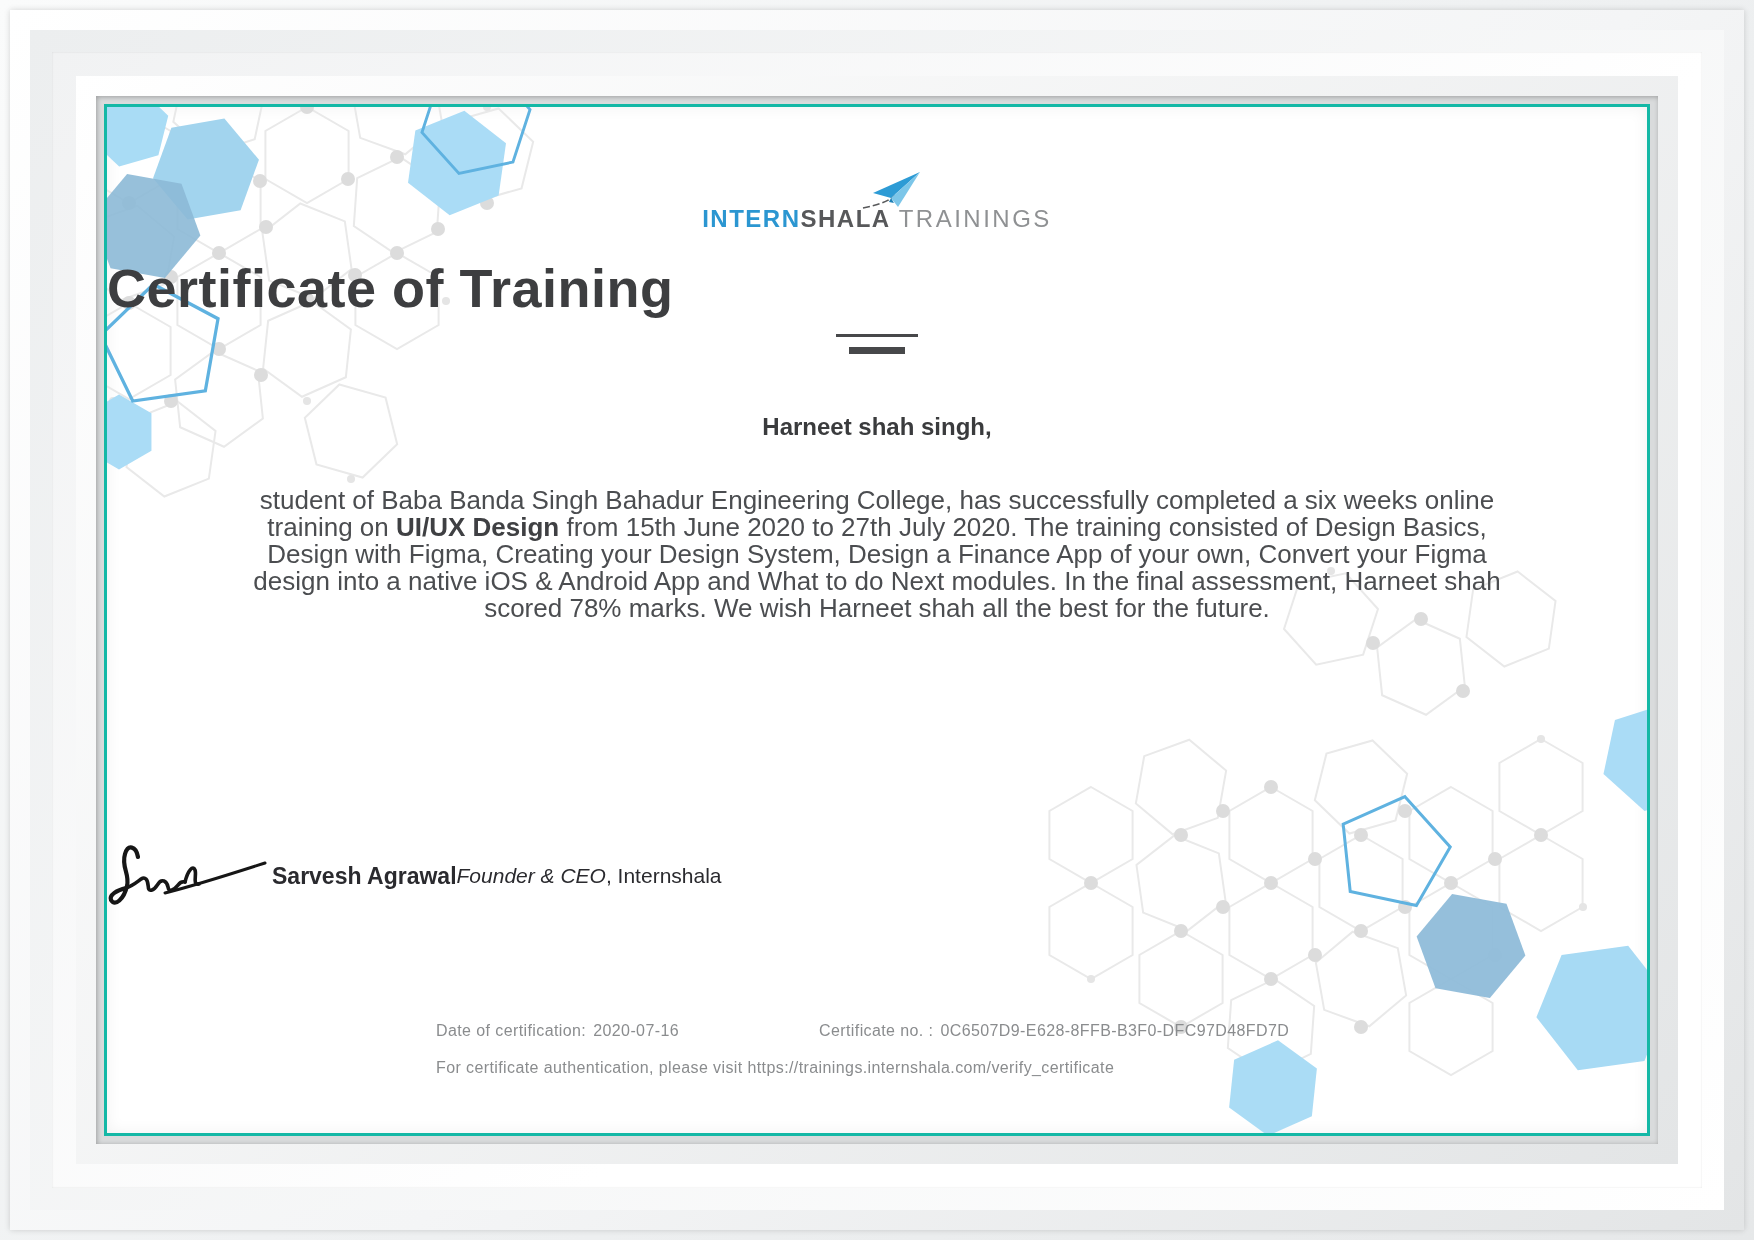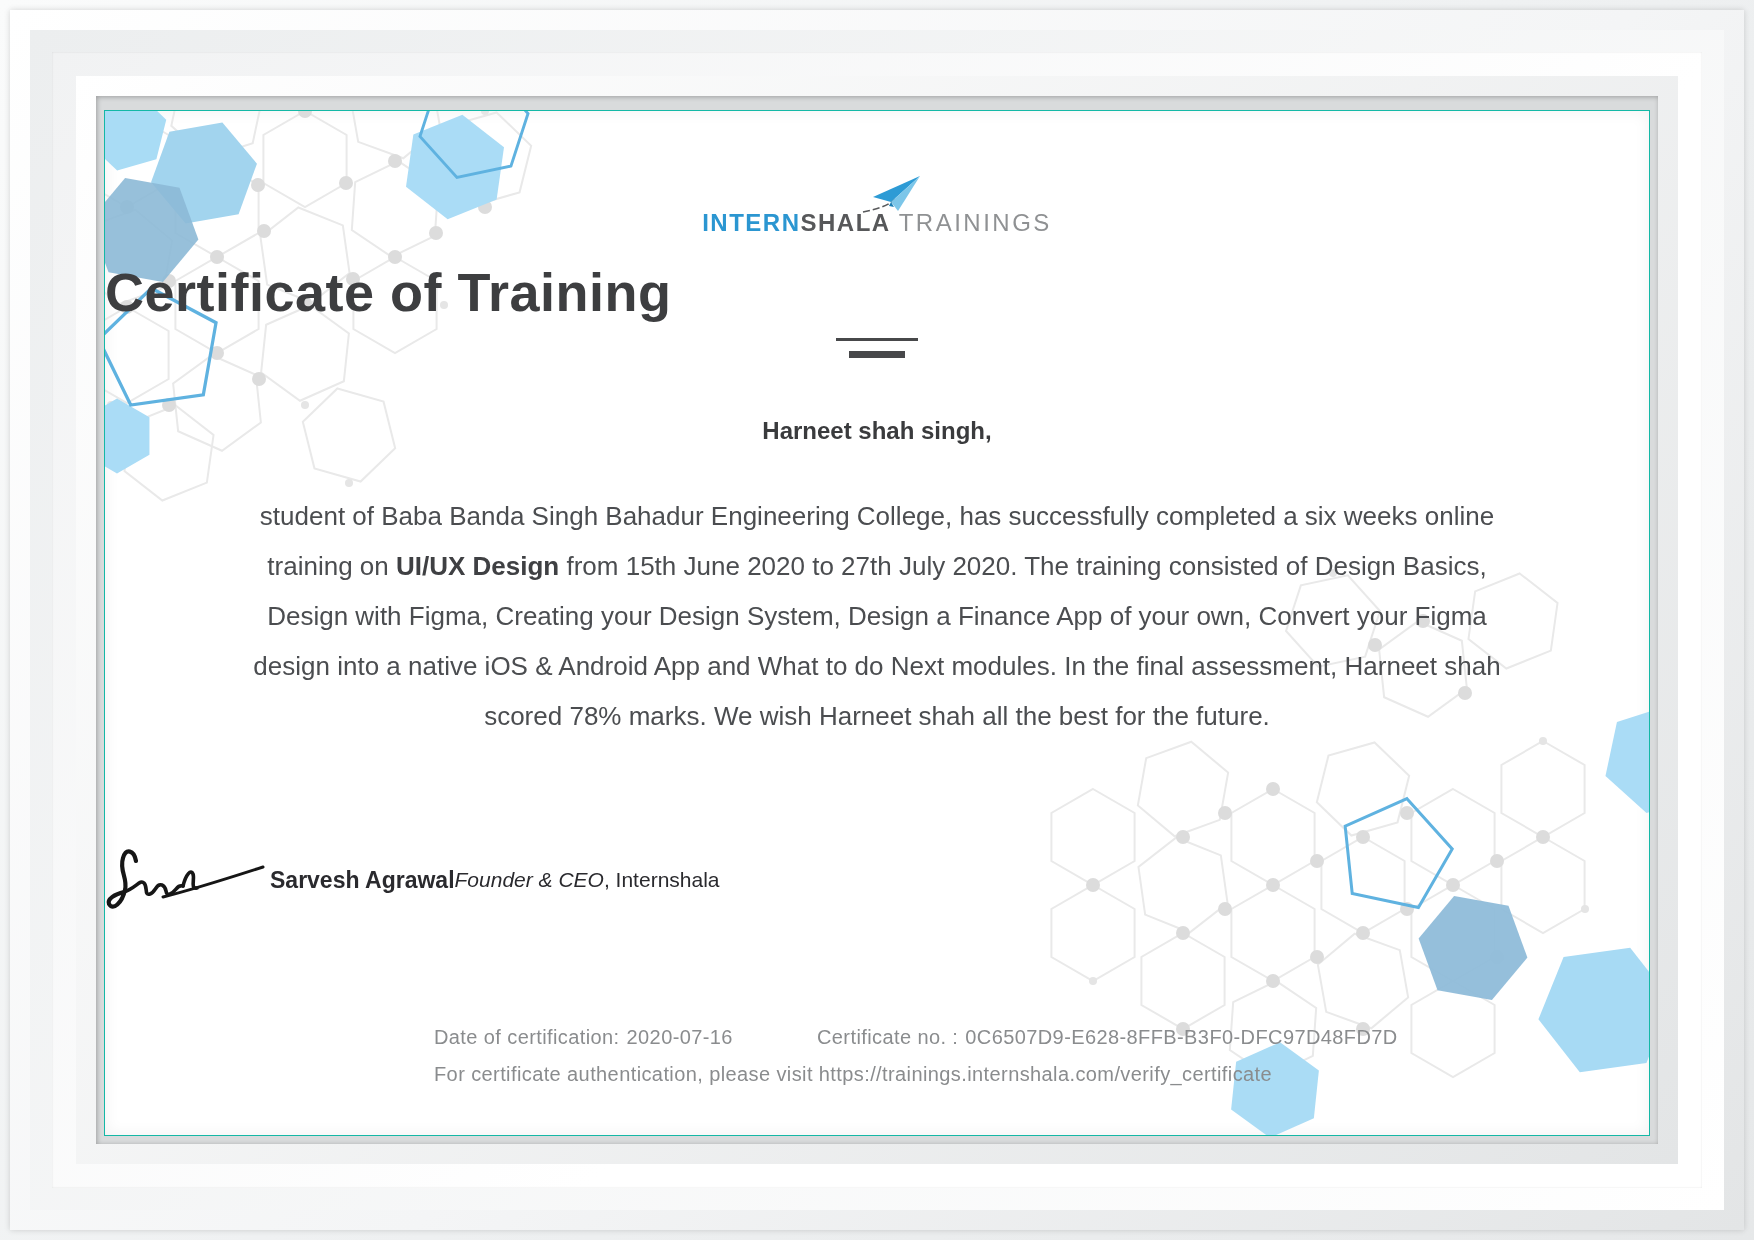"INTERNSHALA TRAININGS" .cert { border: 1px solid #14b8a6 -> 3px solid #14b8a6; margin-top: 6px -> none }
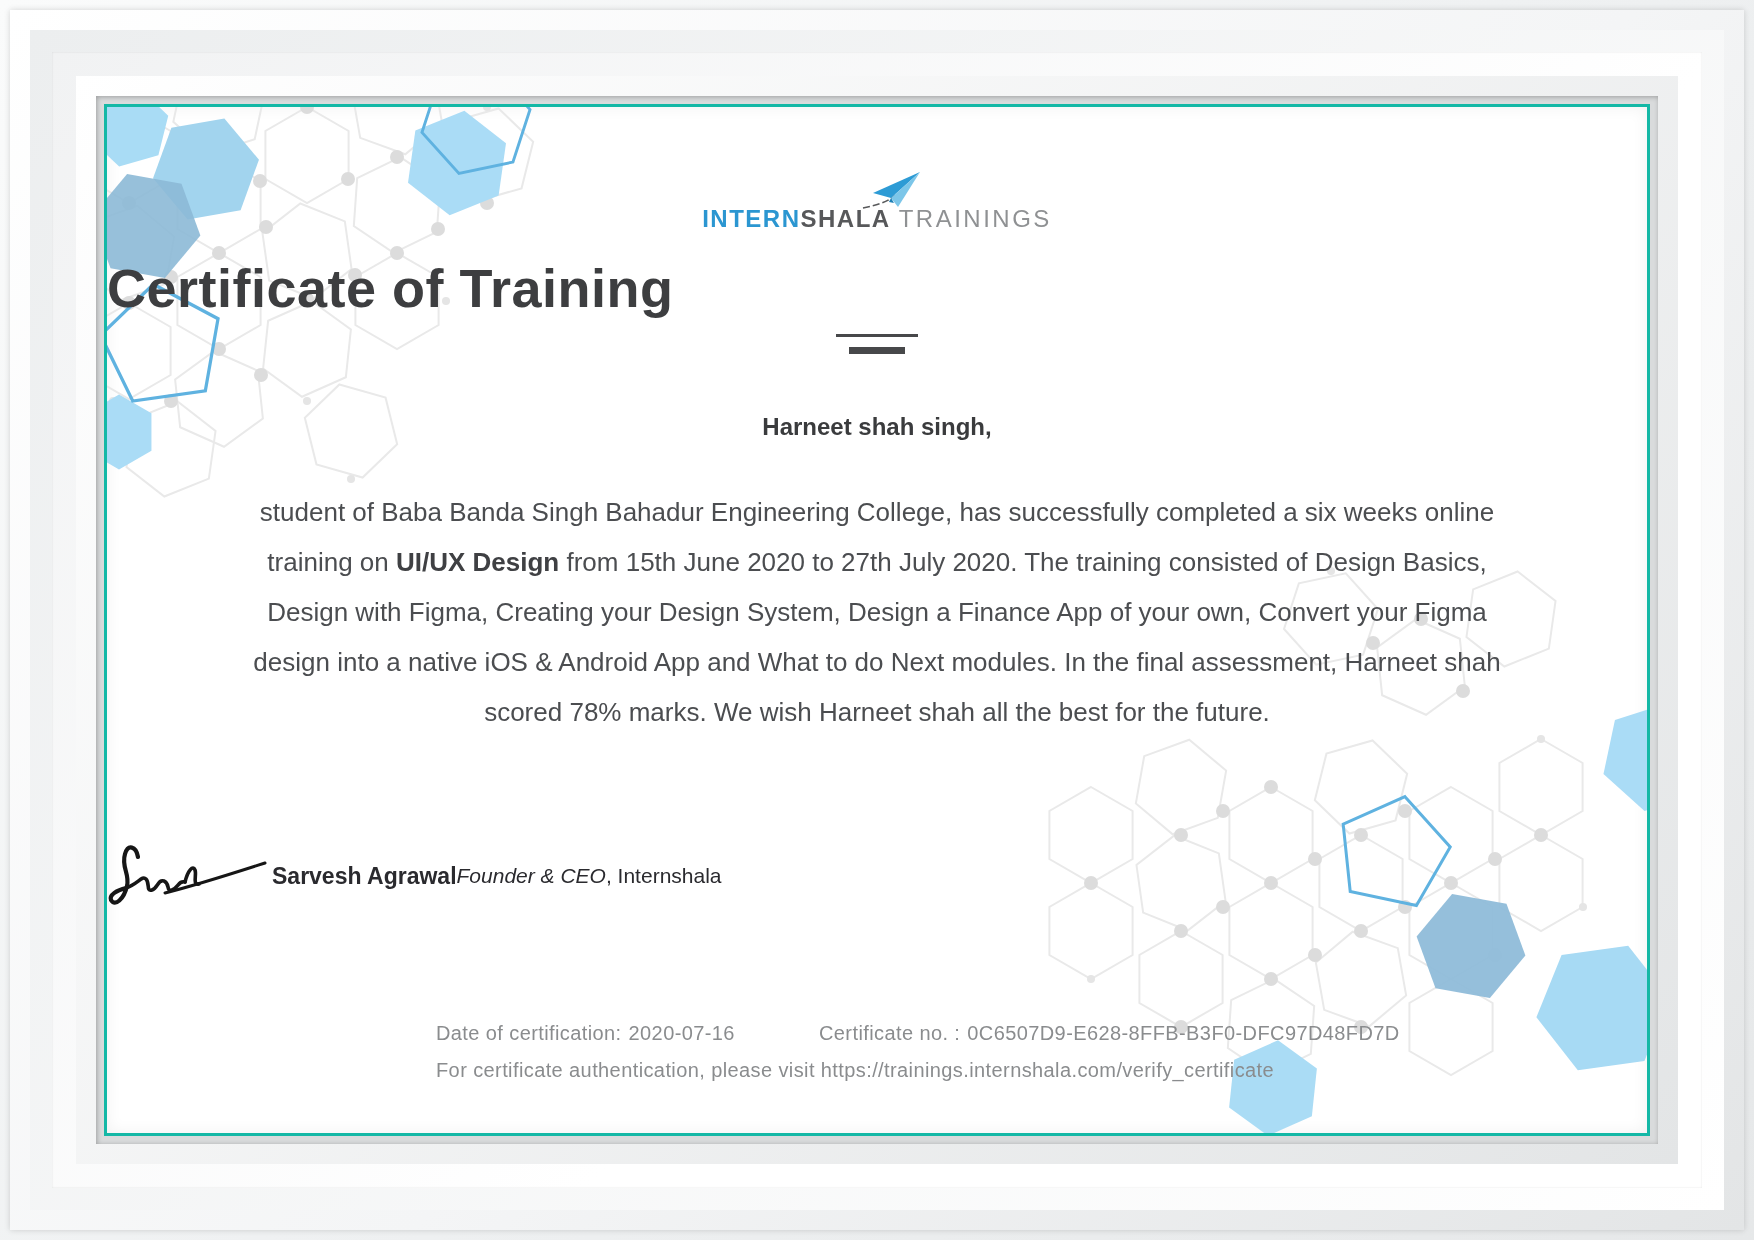"student of Baba Banda Singh" .body-text { line-height: 50px -> 27px }
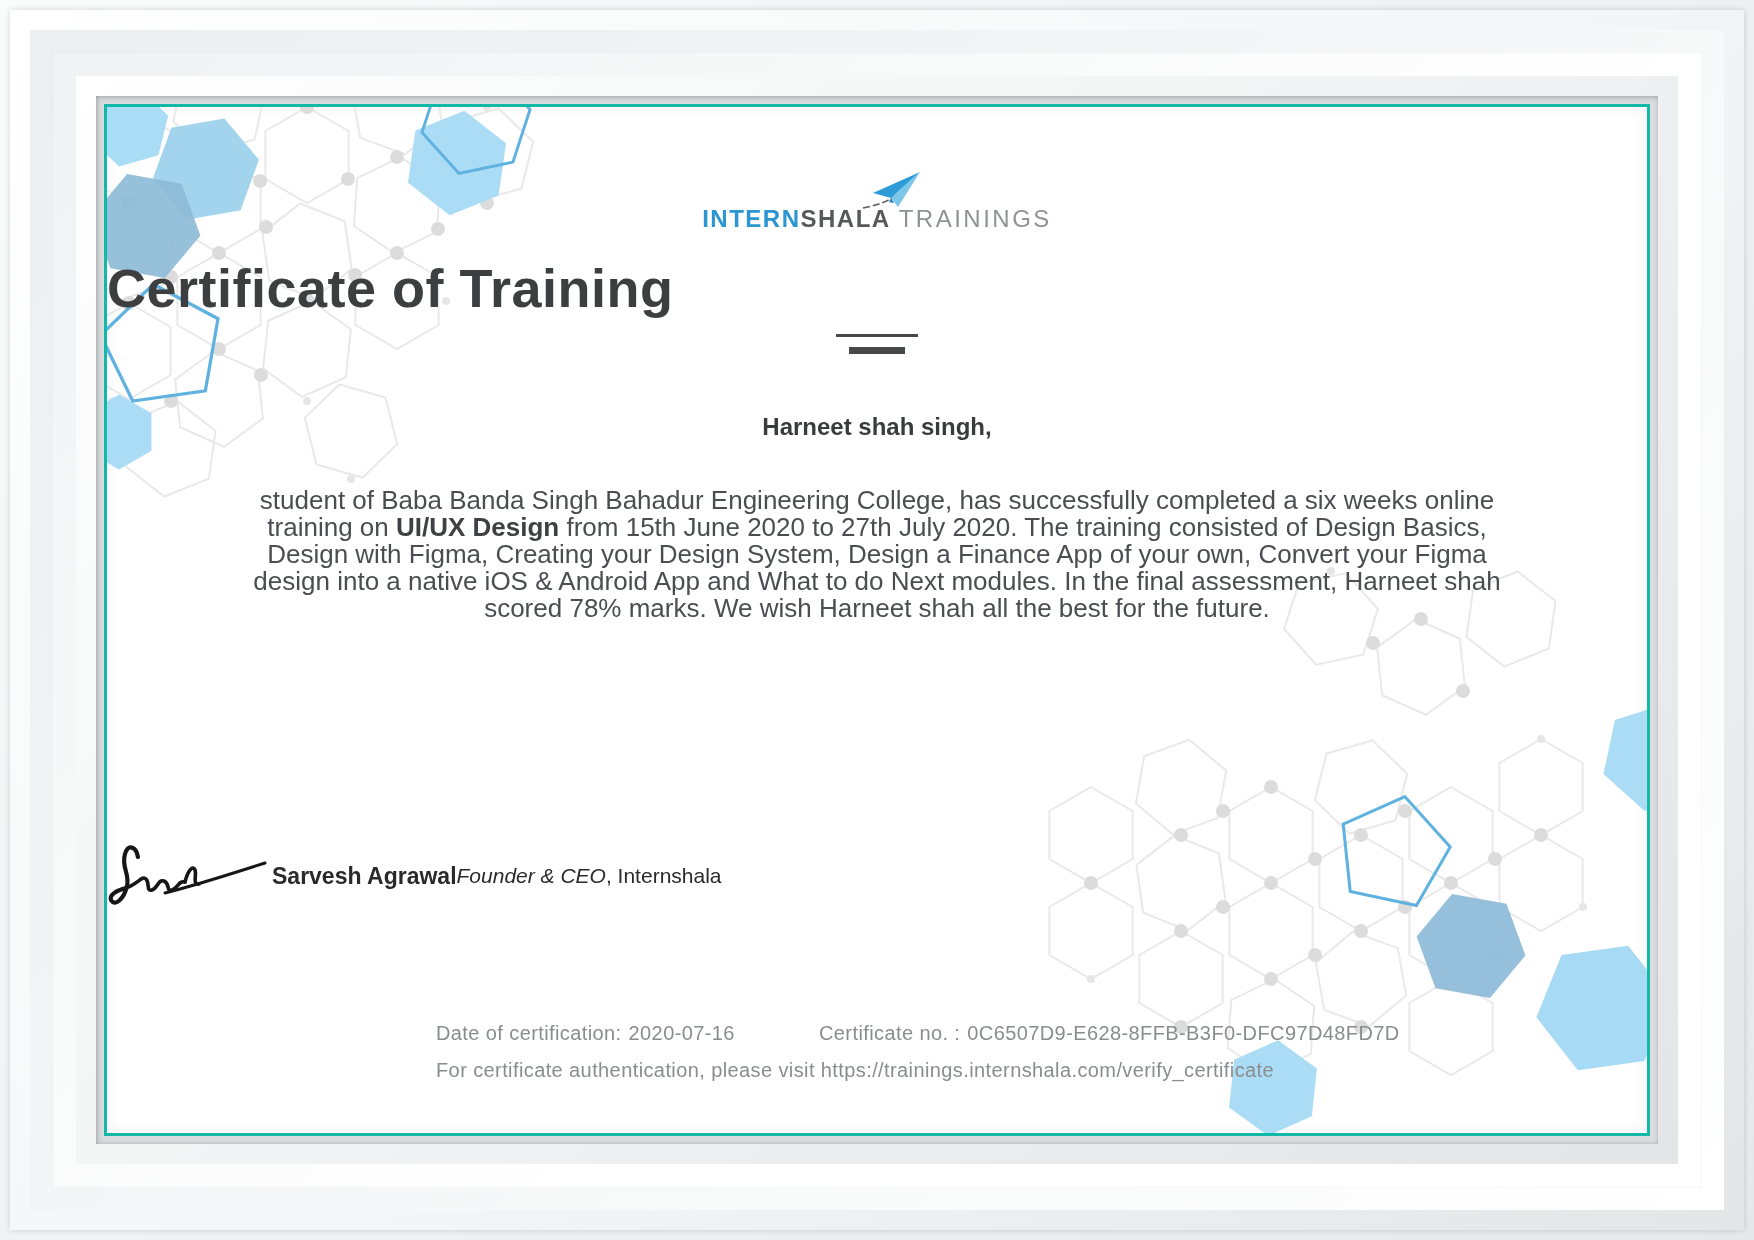"Date of certification: 2020-07-16" .meta { font-size: 20px -> 16px }
